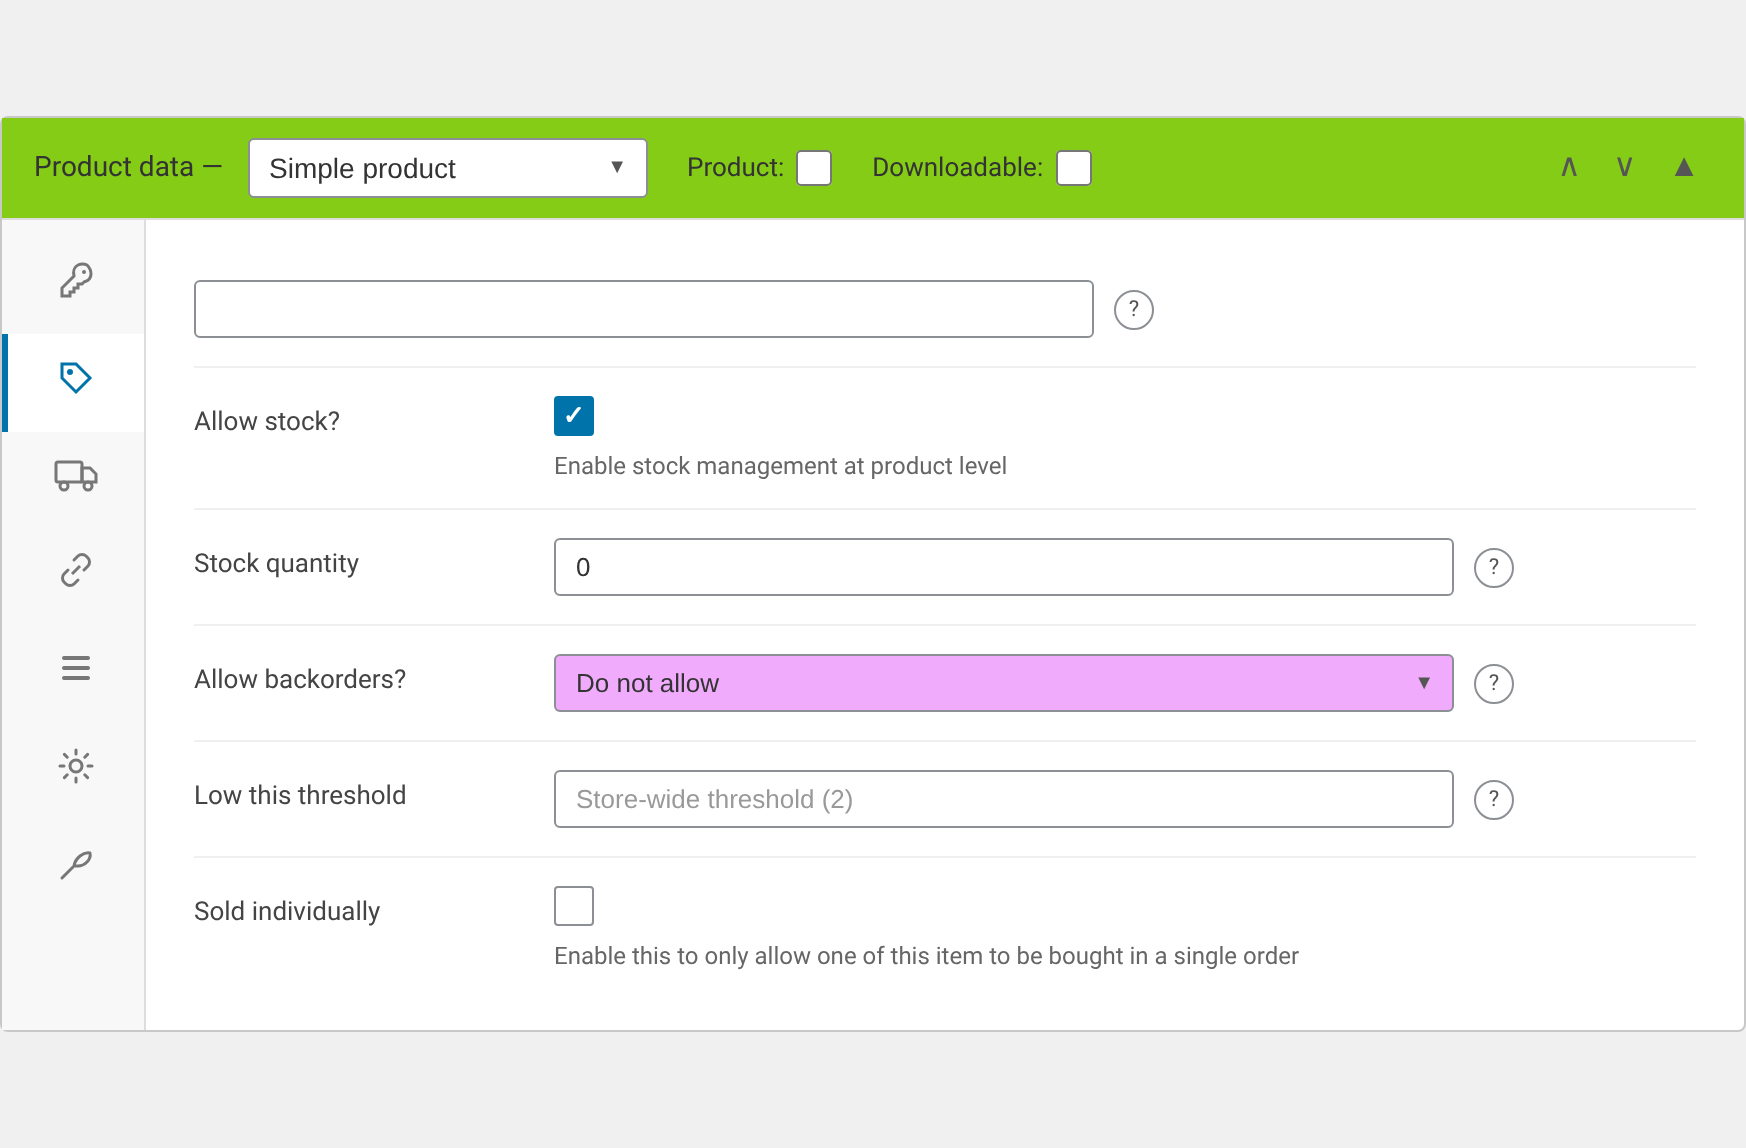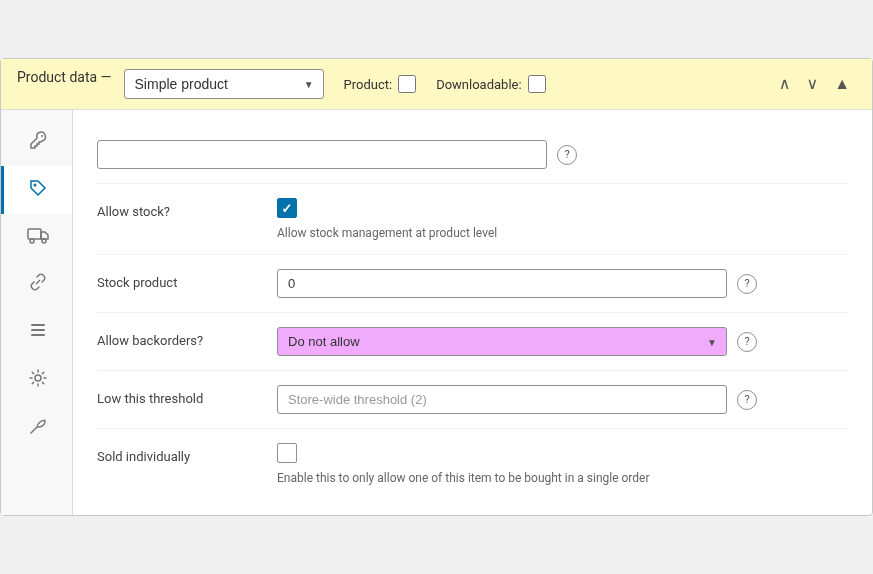"Product data —" .panel-header { align-items: none -> center; background: #fef9c3 -> #84cc16 }
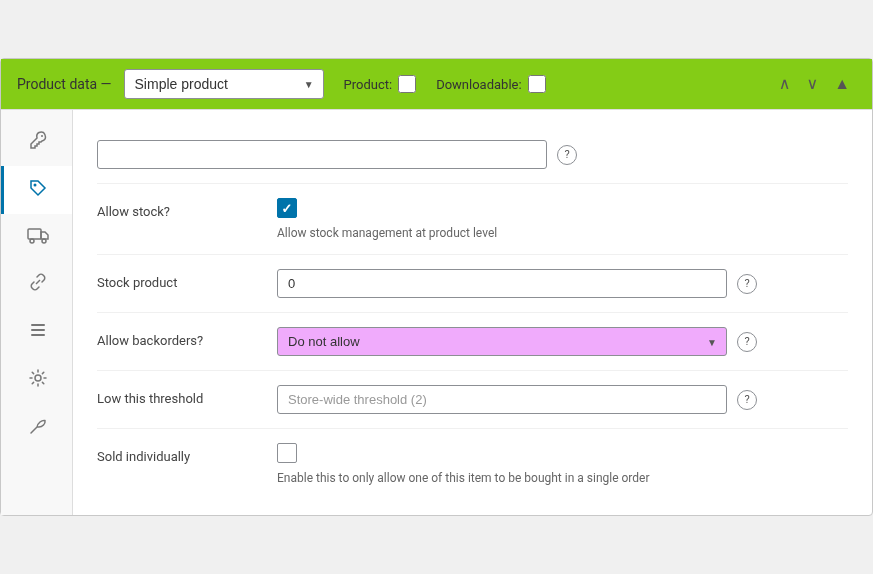"Allow stock management at product" span.hint-text { text: Allow -> Enable }
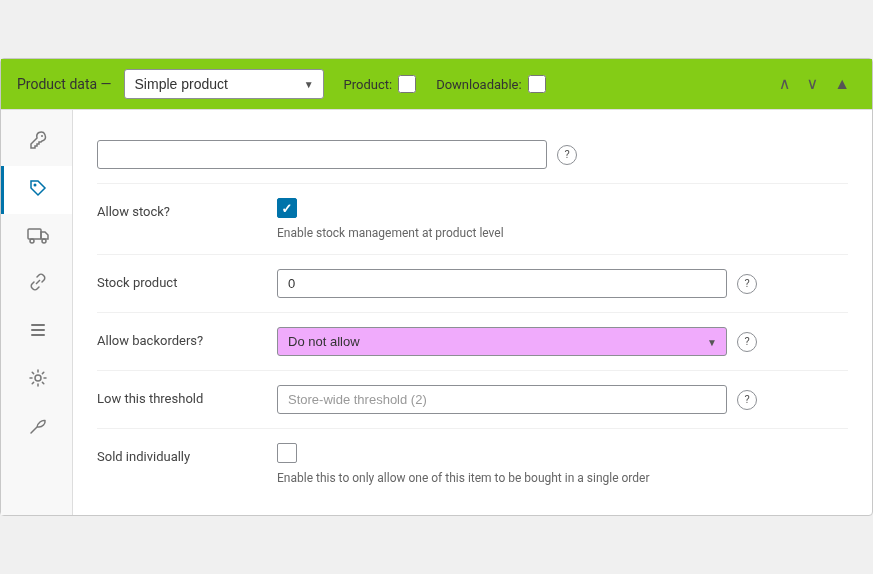"Stock product" span.form-label { text: product -> quantity }
